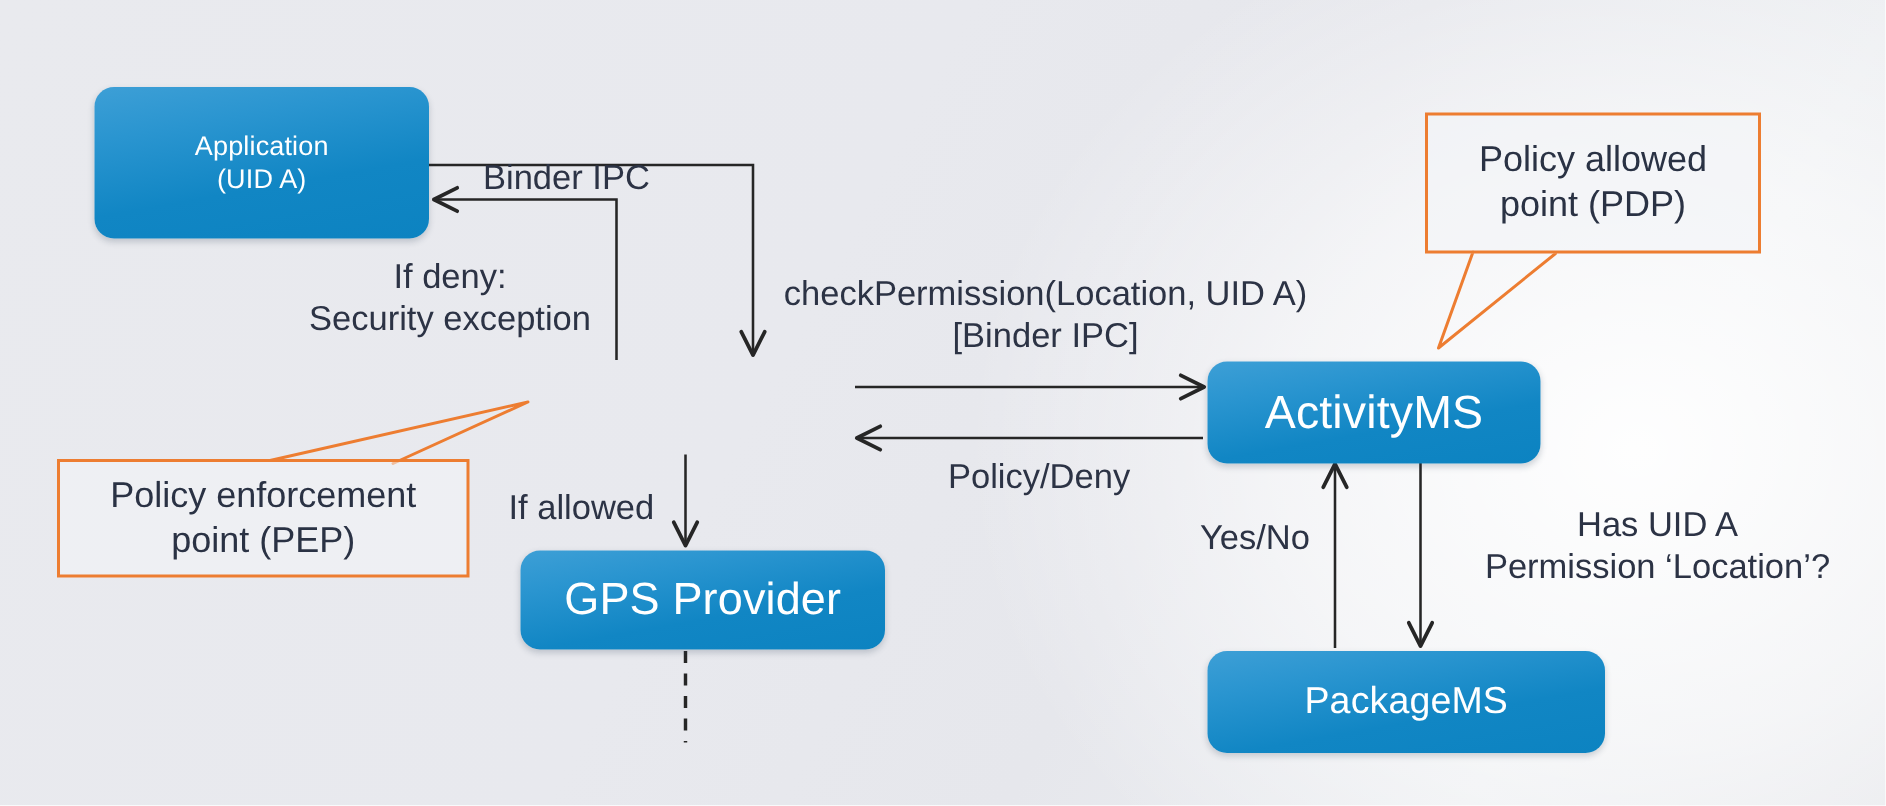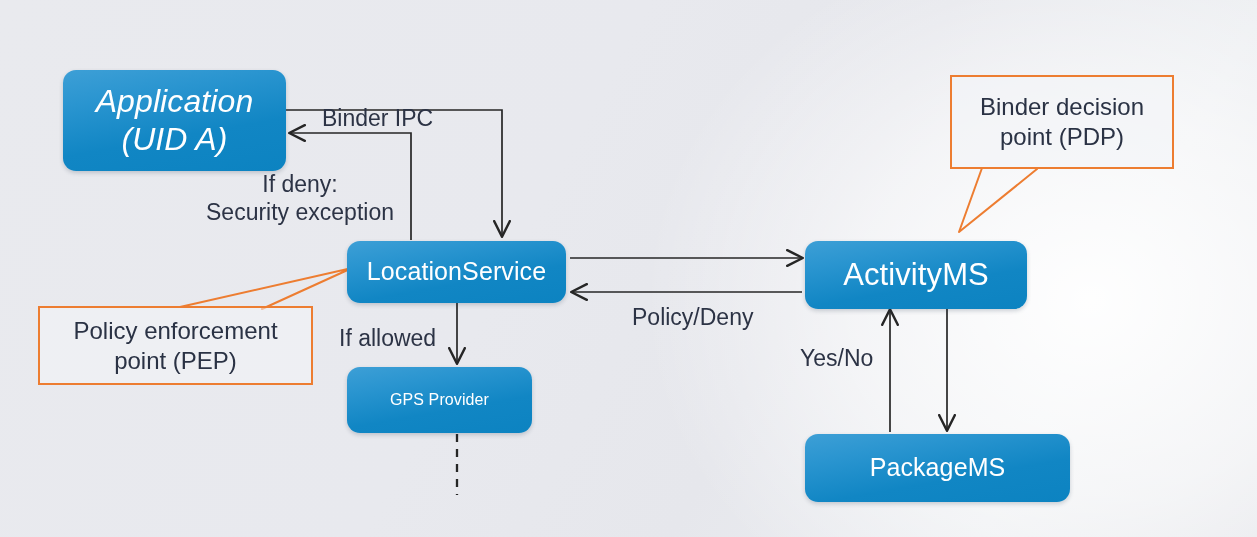"Application" div.node { font-size: 32px -> 18px; font-style: italic -> none; top: 70px -> 58px }
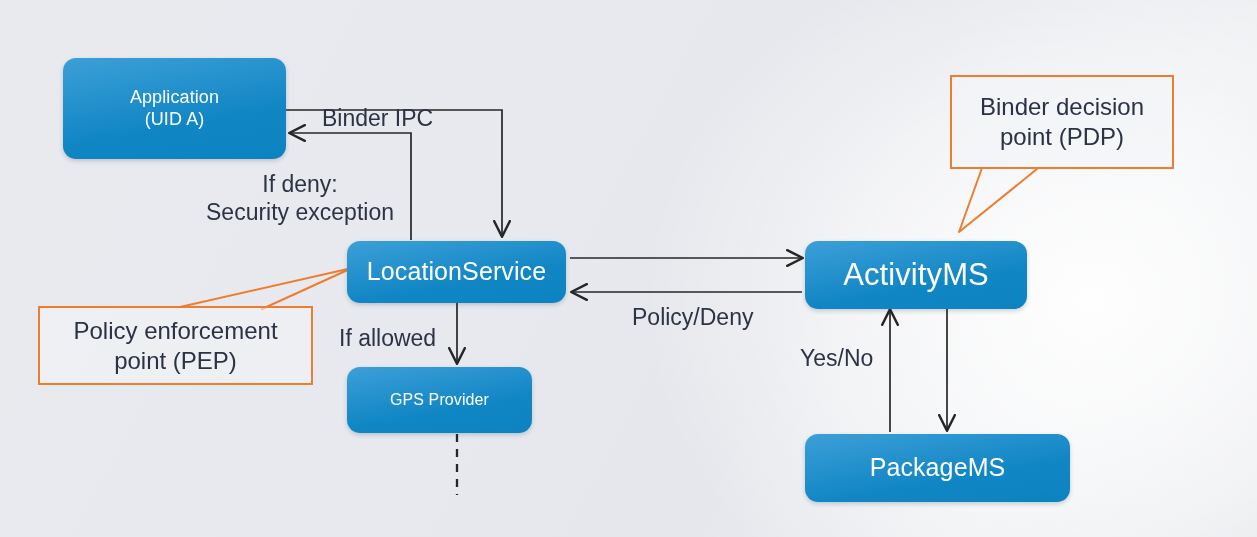"Binder decision" span.line1 { text: Binder decision -> Policy allowed }
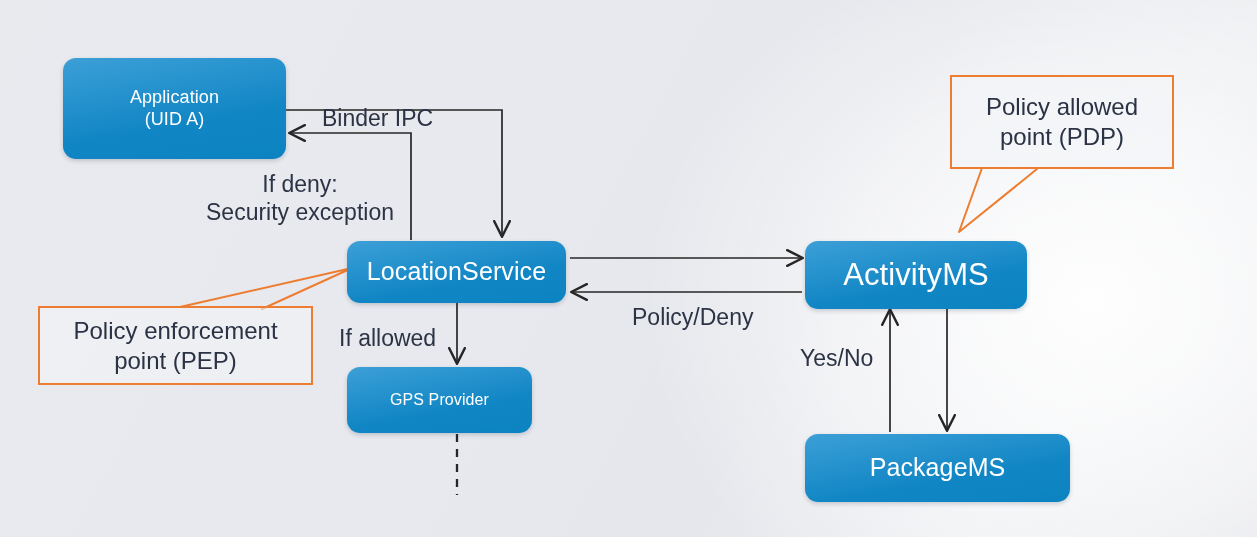"checkPermission(Location, UID A)" div.edge-label { html: none -> <div> <span>checkPermission(Location, UID A)</span> <span>[Binder IPC]</span> </div> }
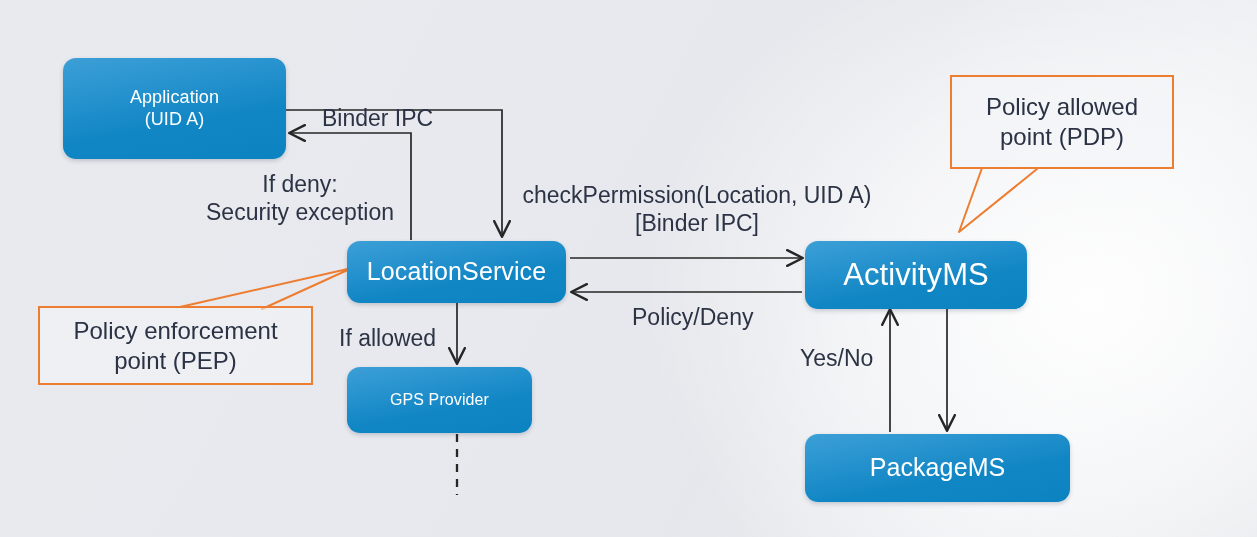"LocationService" div.node { html: <div> <span>LocationService</span> </div> -> none }
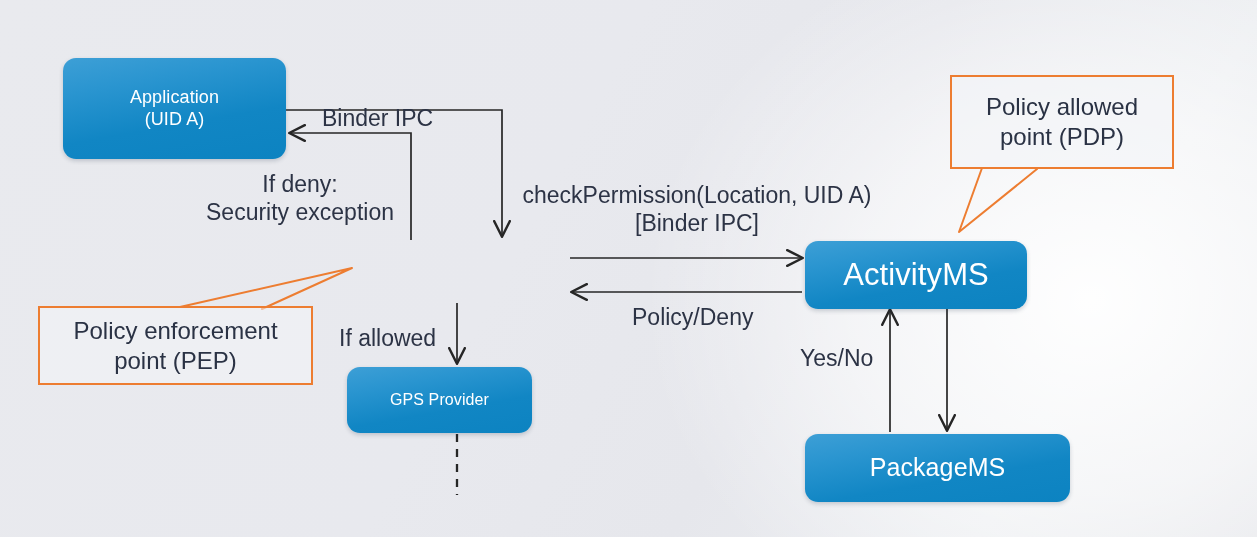"Has UID A" div.edge-label { html: none -> <div> <span>Has UID A</span> <span>Permission ‘Location’?</span> </div> }
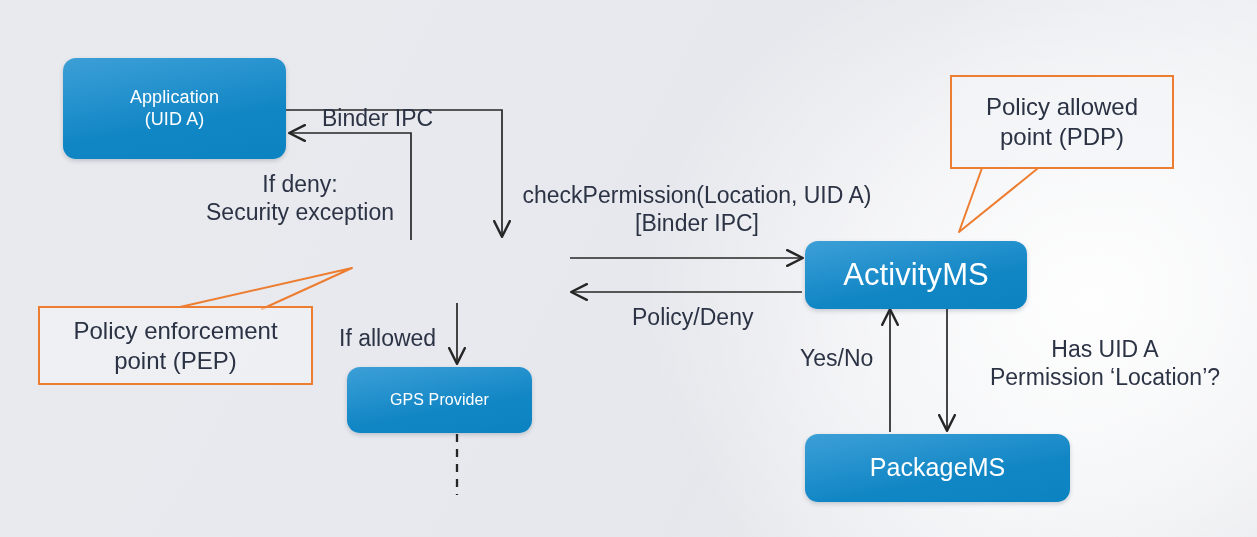"GPS Provider" div.node { font-size: 16px -> 30px; width: 185px -> 243px }
